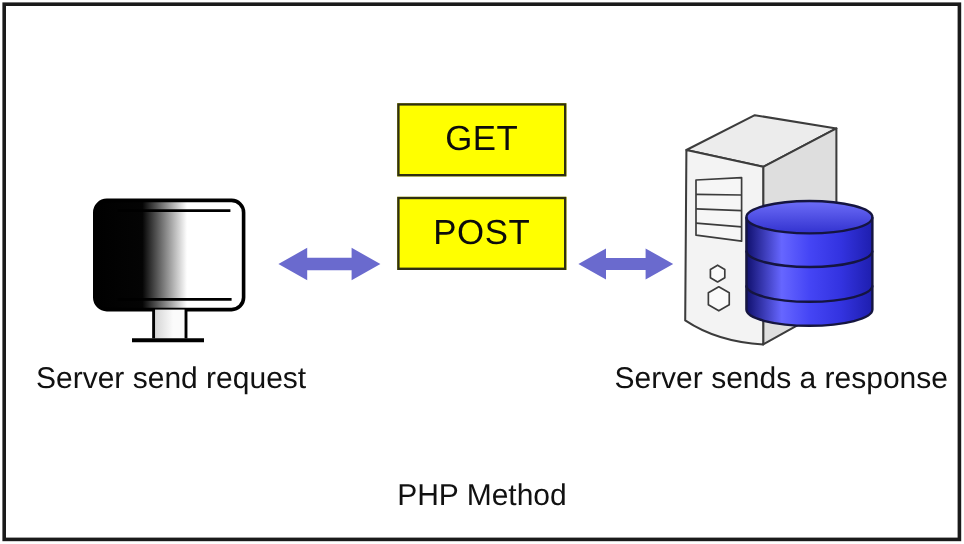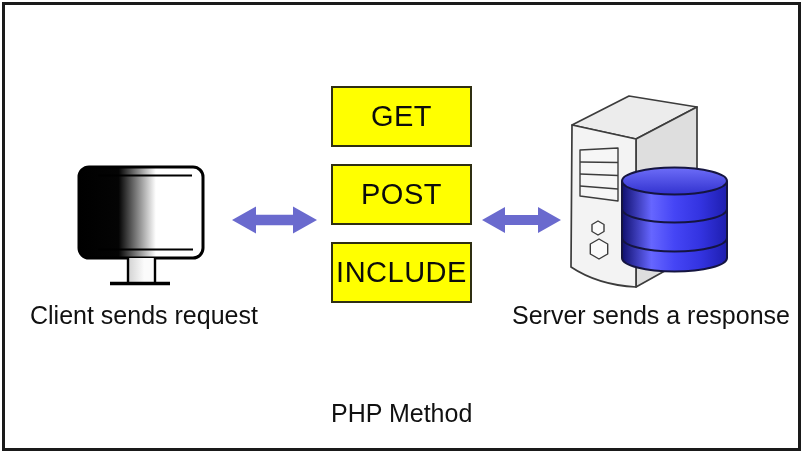"INCLUDE" div.method-box { html: <div>INCLUDE</div> -> none }
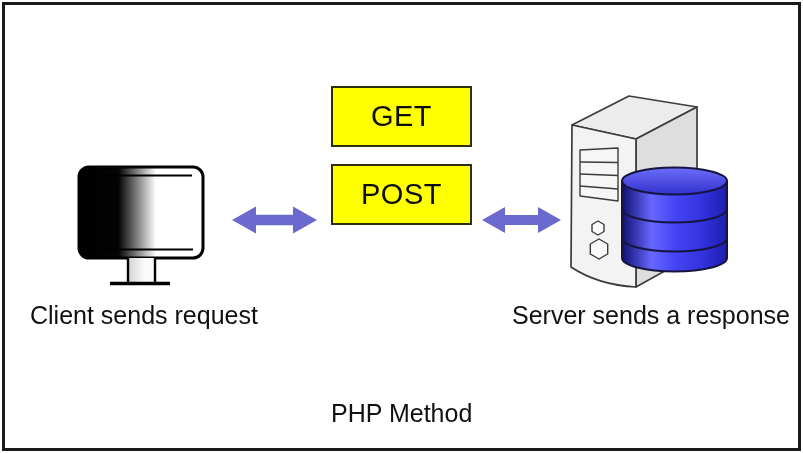"Client sends request" div.caption { text: Client sends -> Server send }
